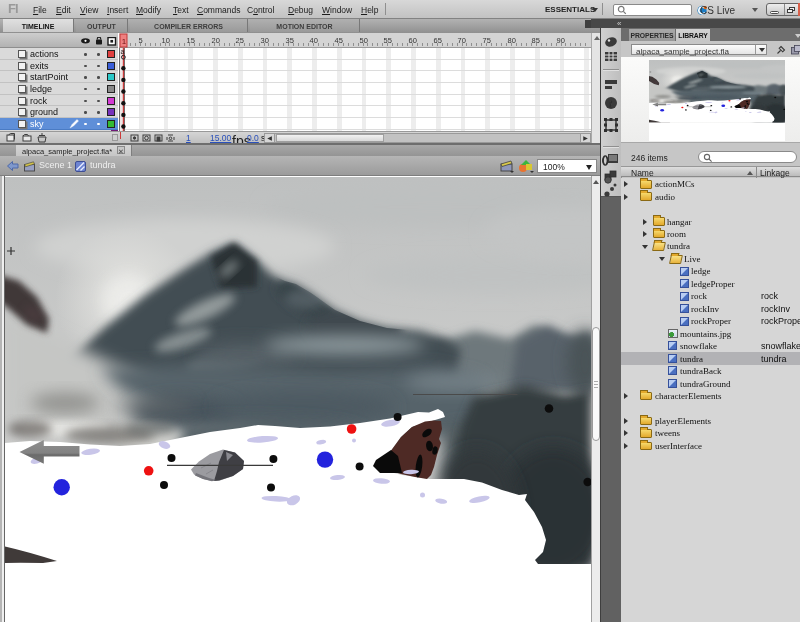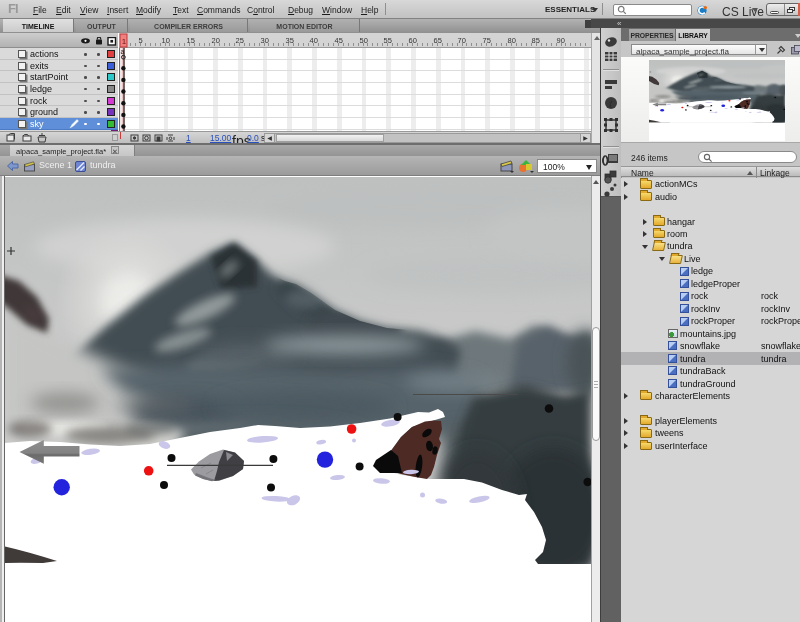"CS Live" div.menu { font-size: 12px -> 10px; left: 722px -> 700px }
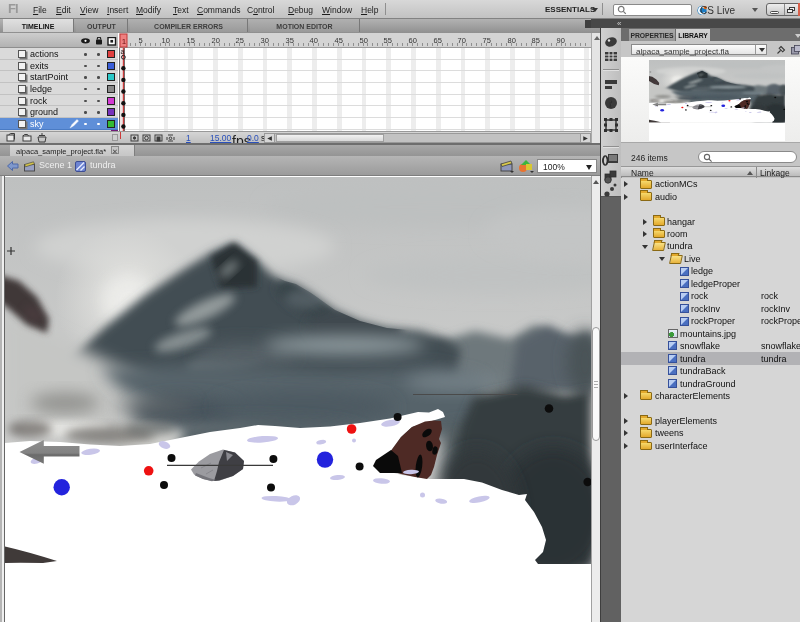"alpaca_sample_project.fla*" #doctab { left: 10px -> 16px; width: 125px -> 116px }
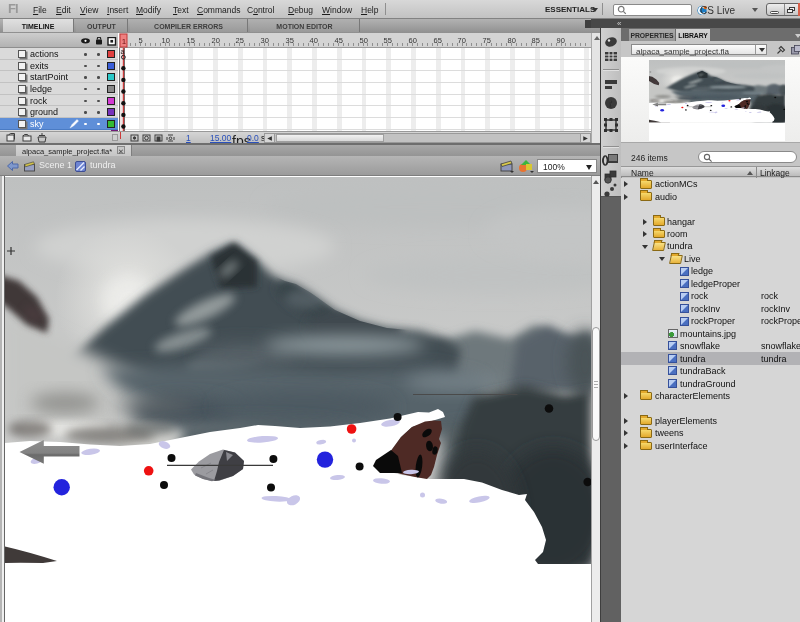"actionMCs" .tlabel { font-family: none -> Liberation Serif, serif }
